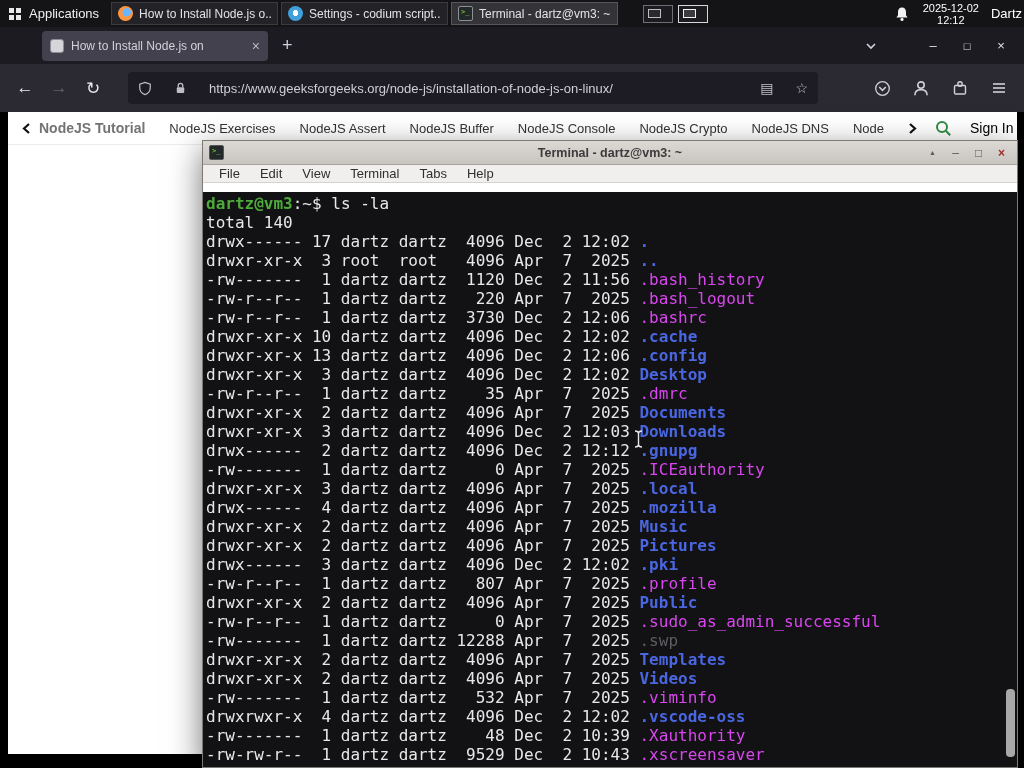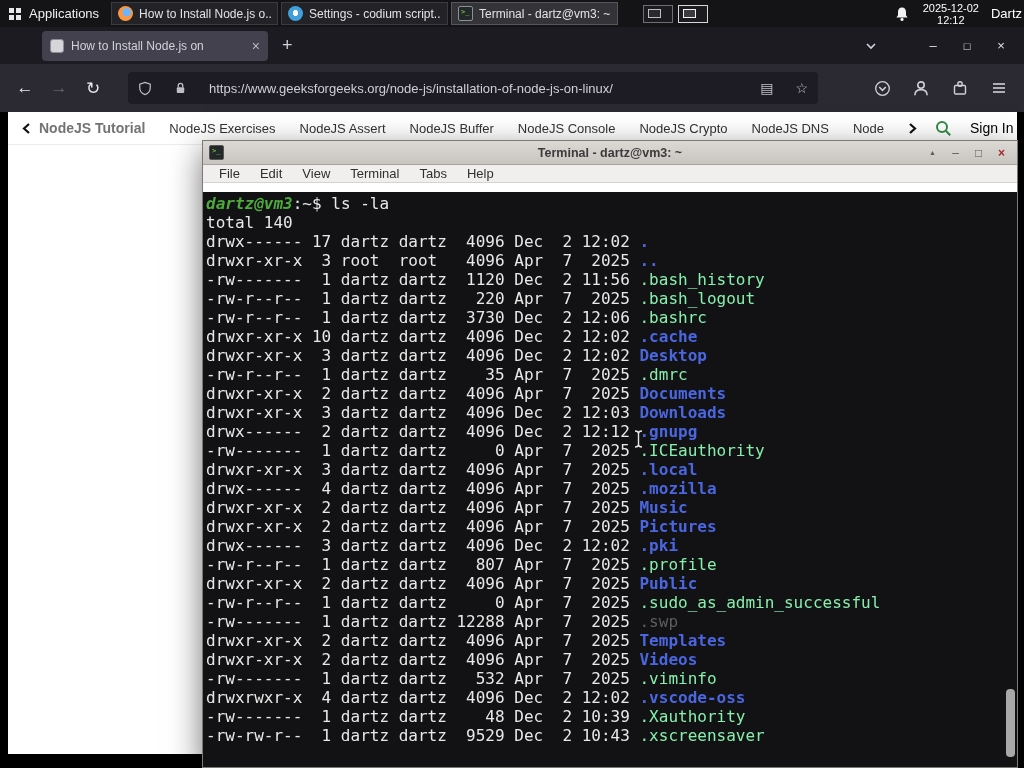"dartz@vm3" .p-user { font-style: italic -> none }
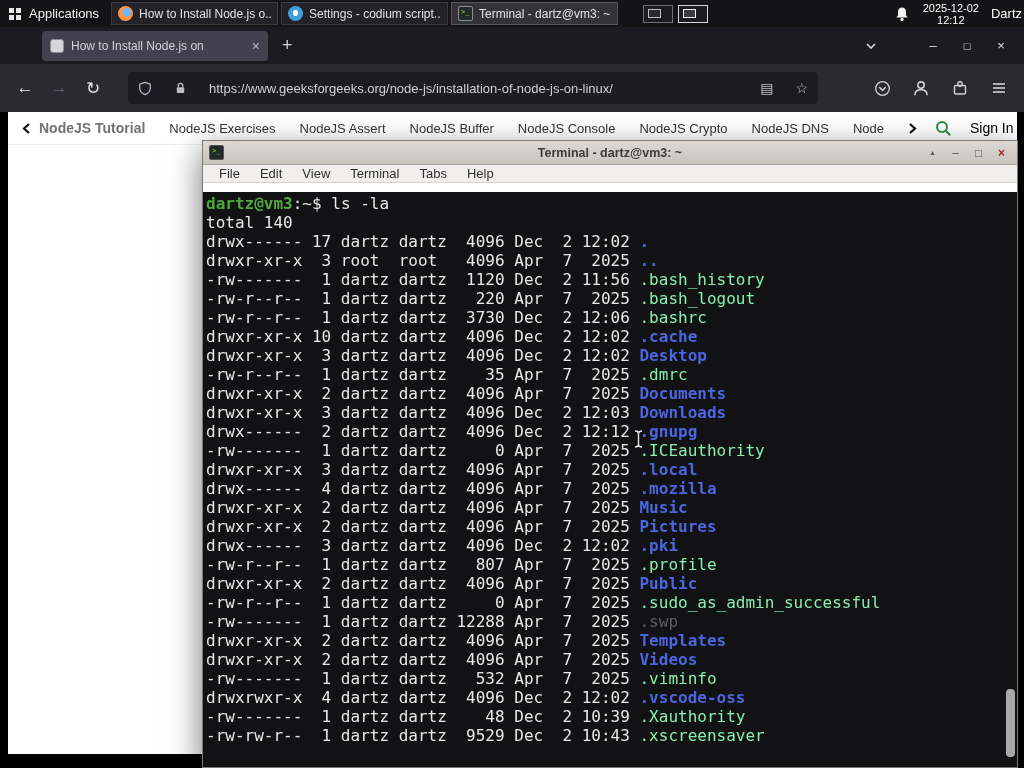".bash_history" .n-file { color: #86efac -> #d946ef }
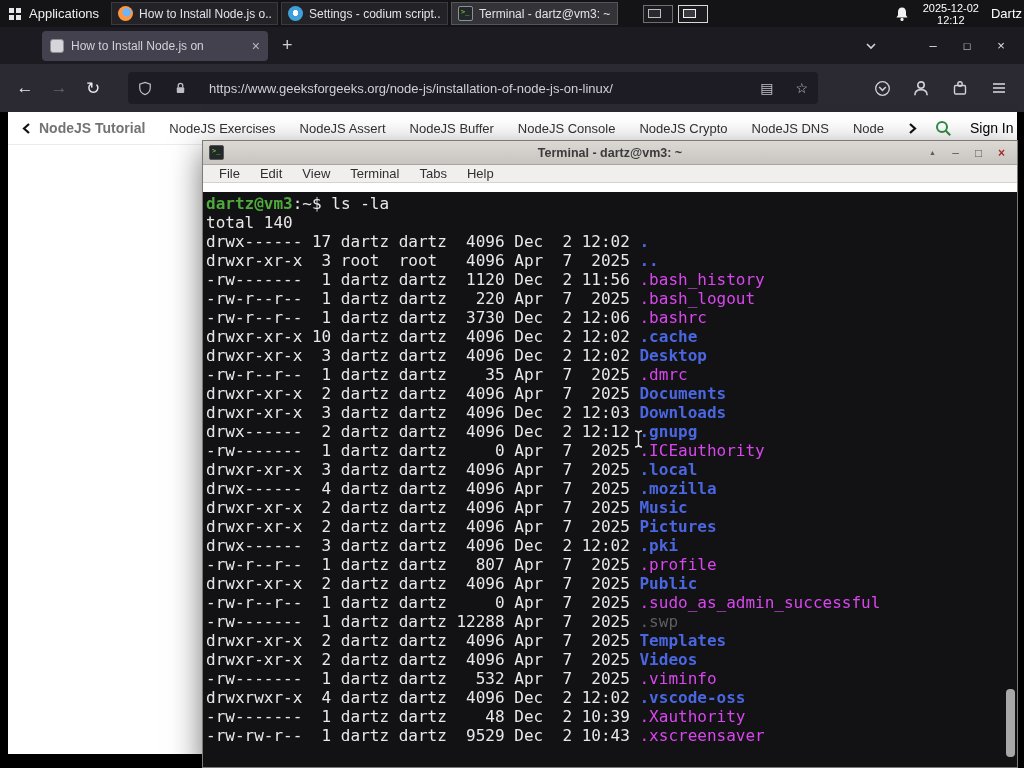"drwxr-xr-x 13 dartz dartz 4096" div.tline { html: none -> <div><span>drwxr-xr-x 13 dartz dartz 4096 Dec 2 12:06 </span><span>.config</span></div> }
